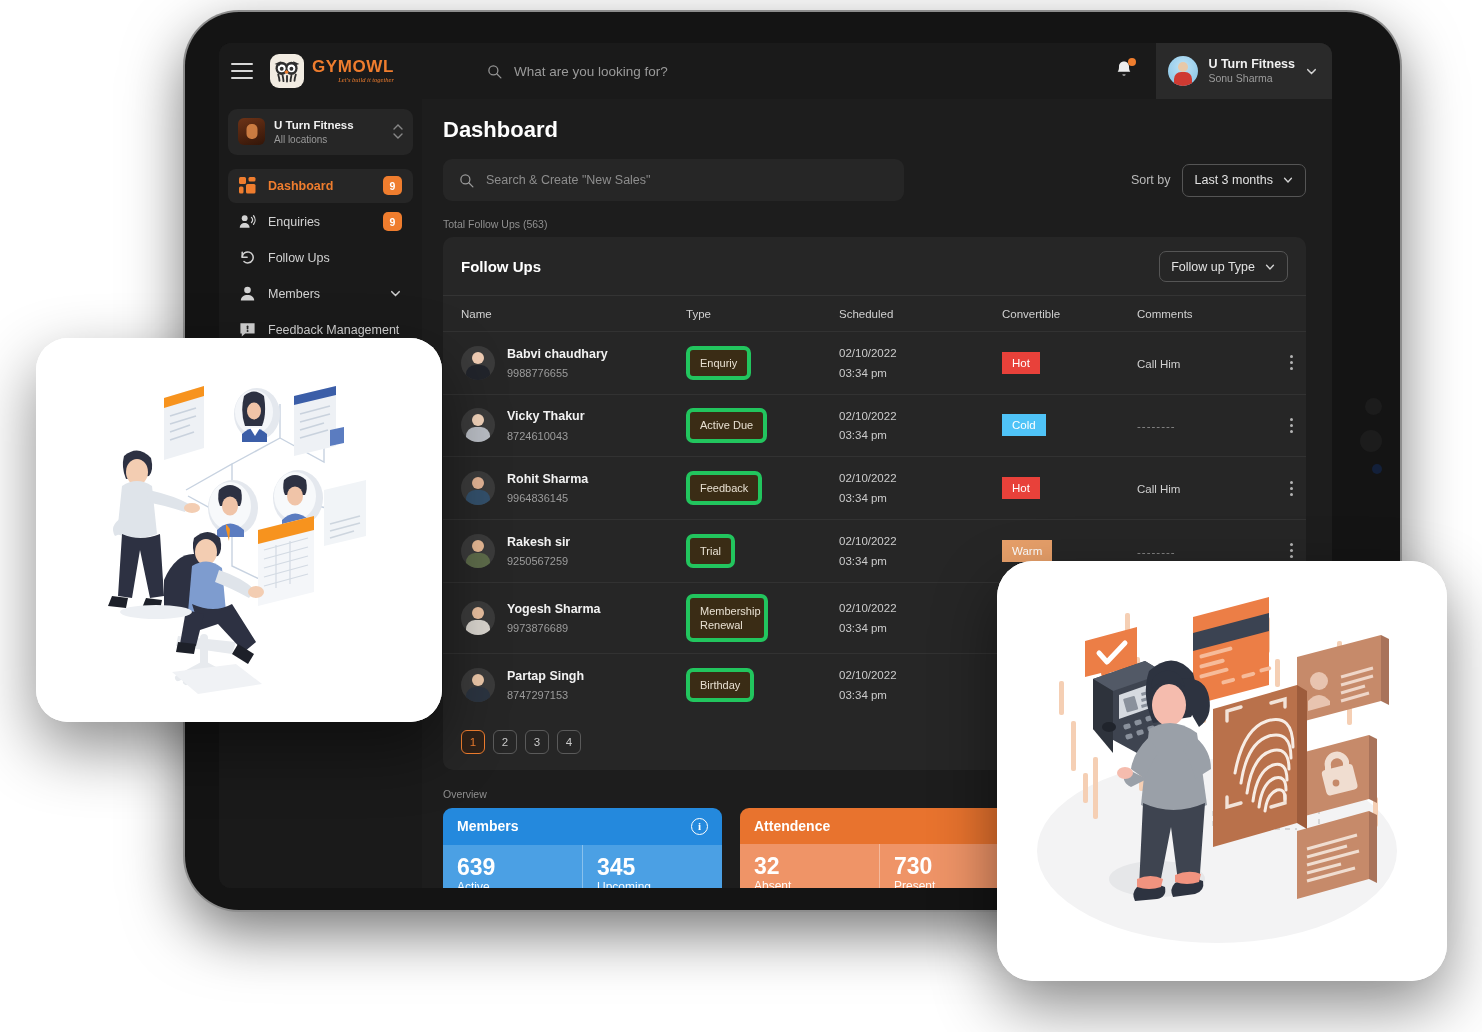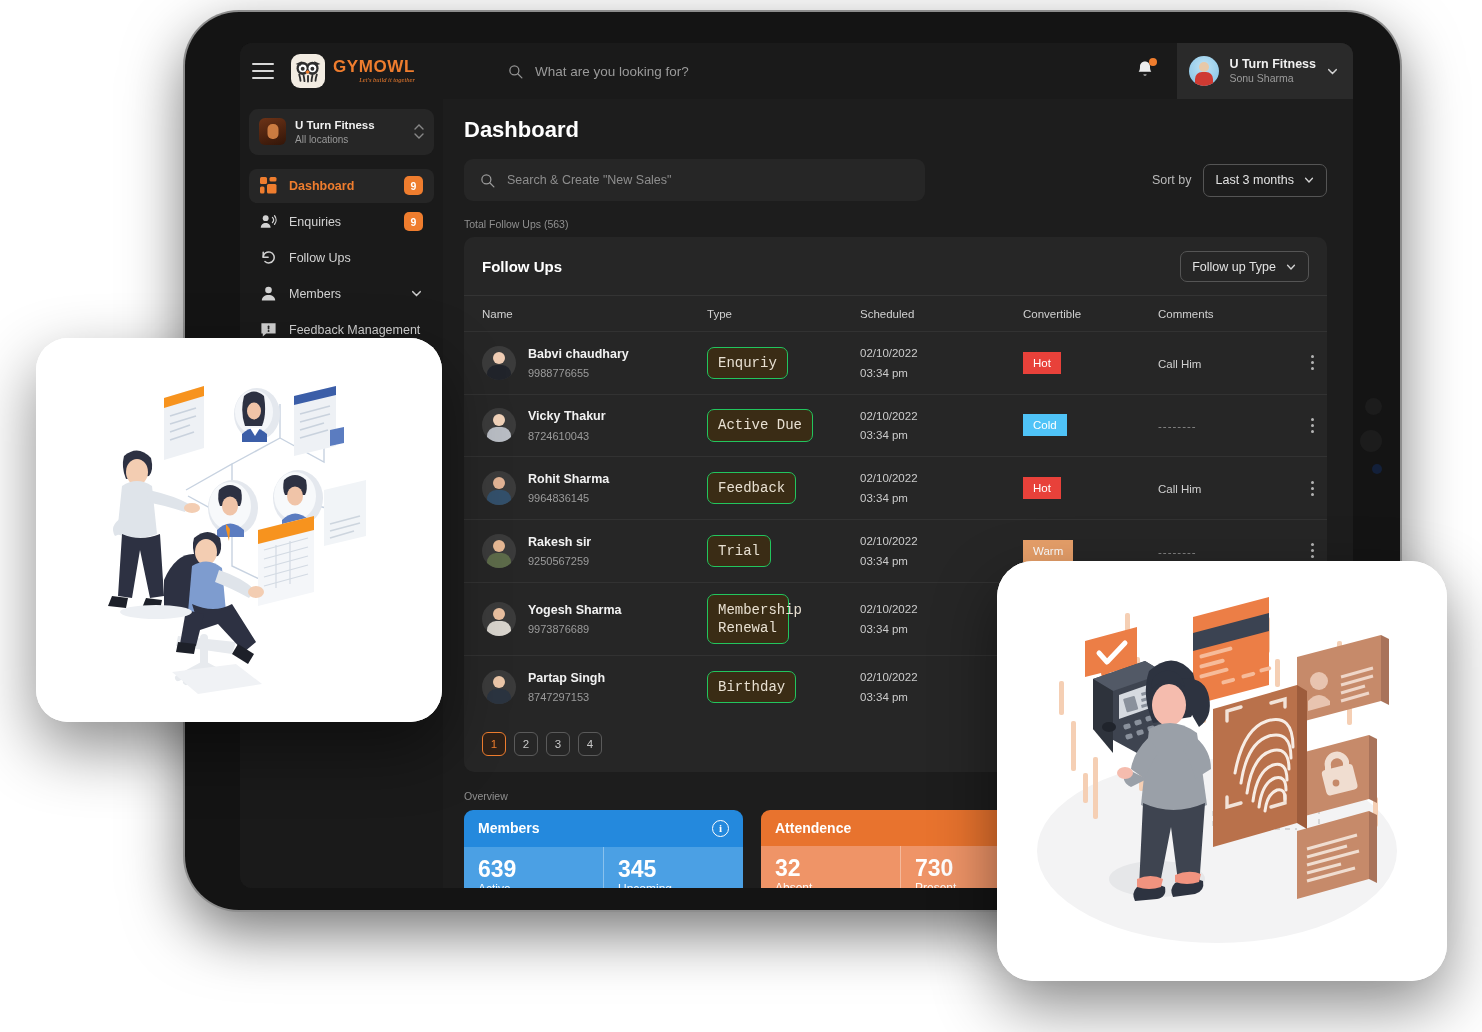"GYMOWL" .tablet-inner { left: 55px -> 34px }
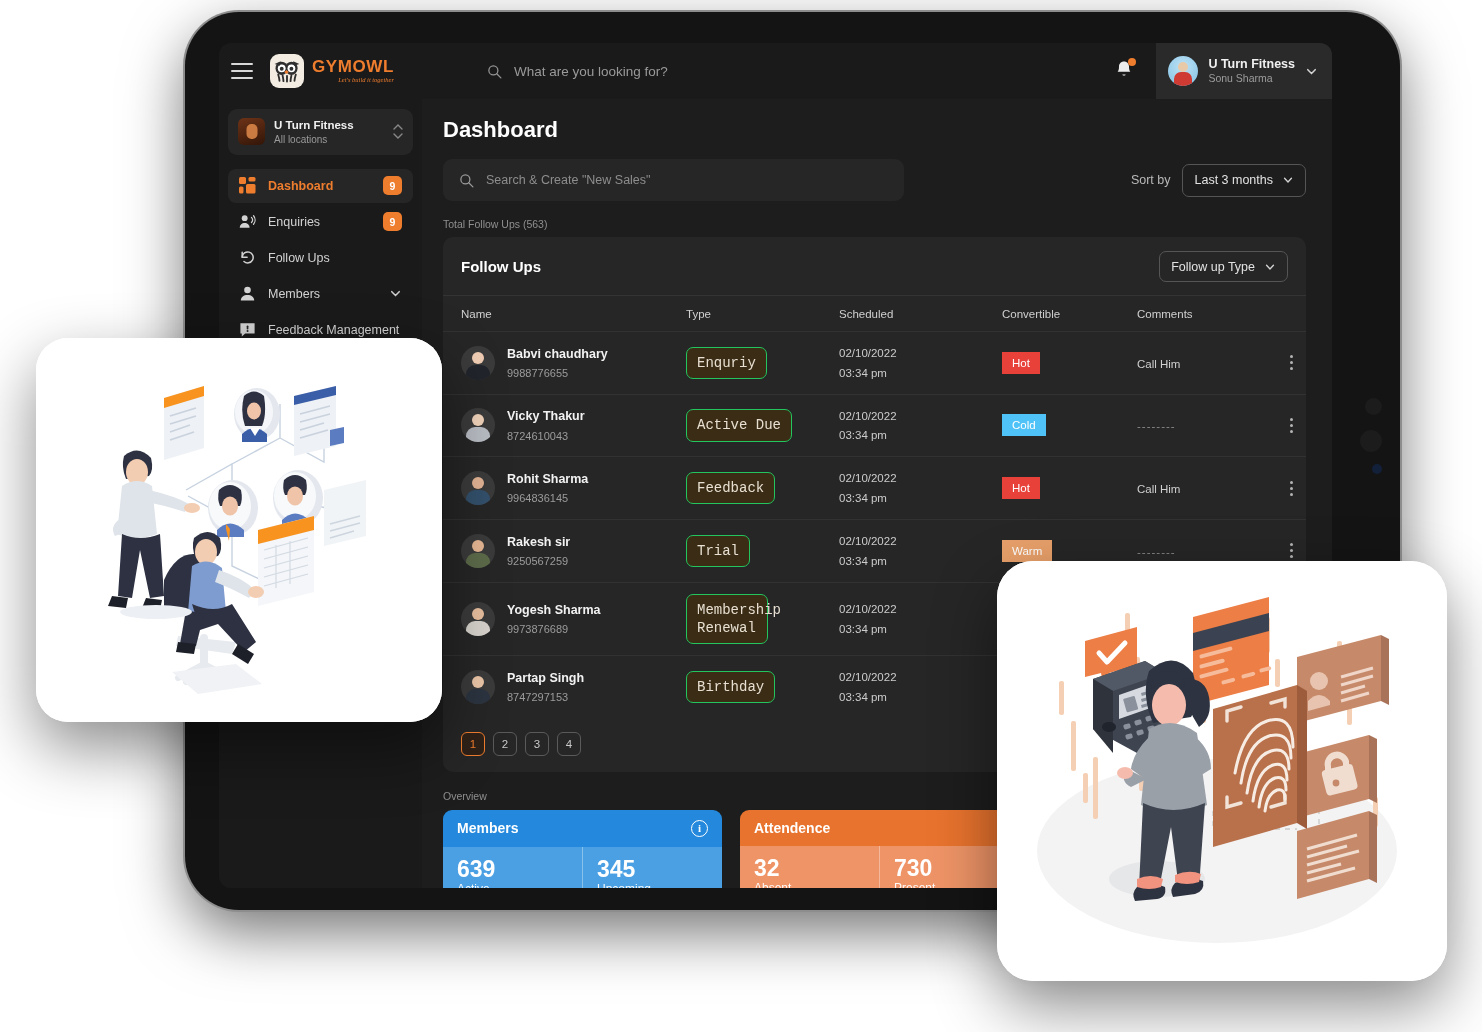"Enquriy" .chip { border: 1px solid #22c55e -> 4px solid #22c55e; font-family: Liberation Mono, monospace -> none; font-size: 14px -> 11px }
